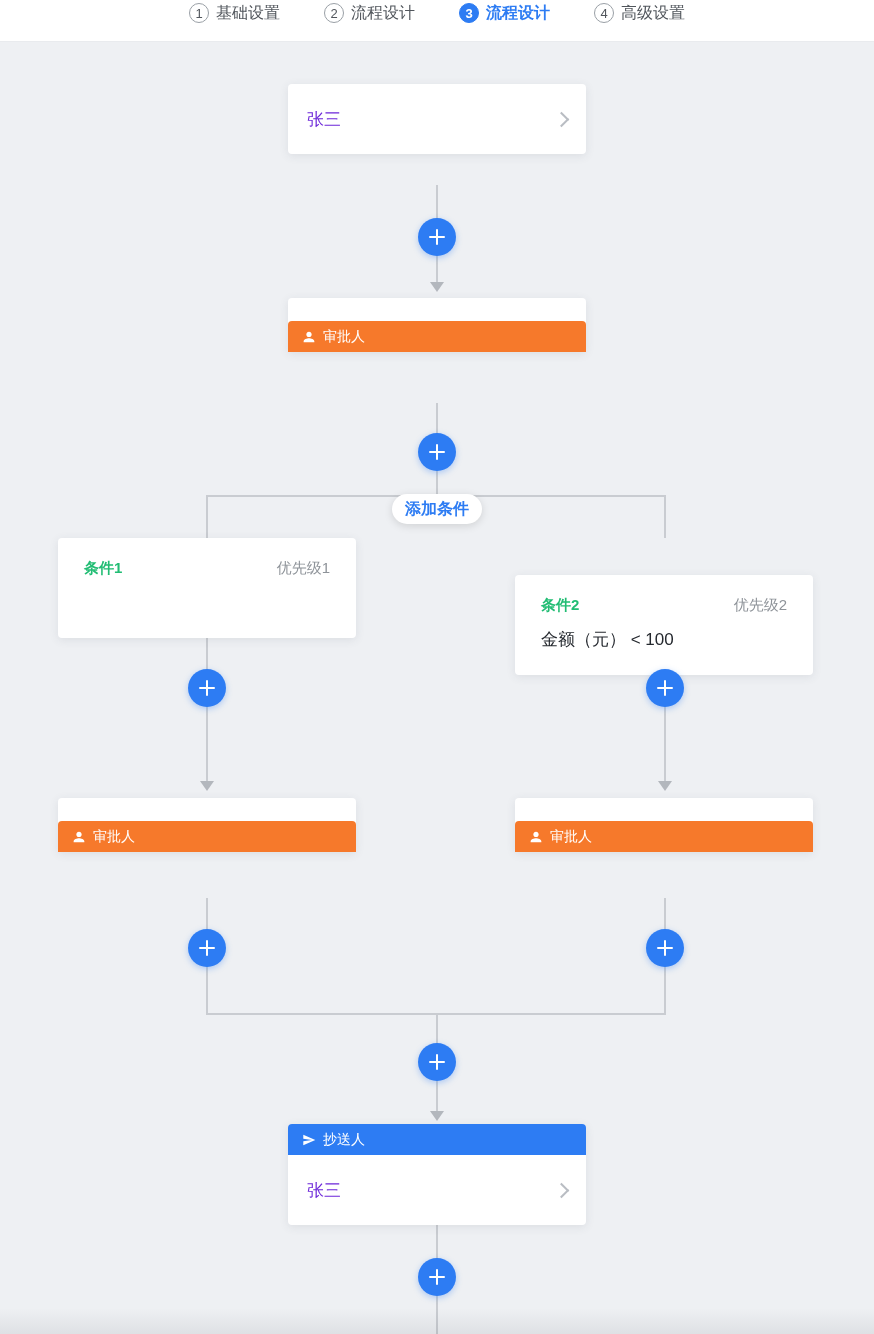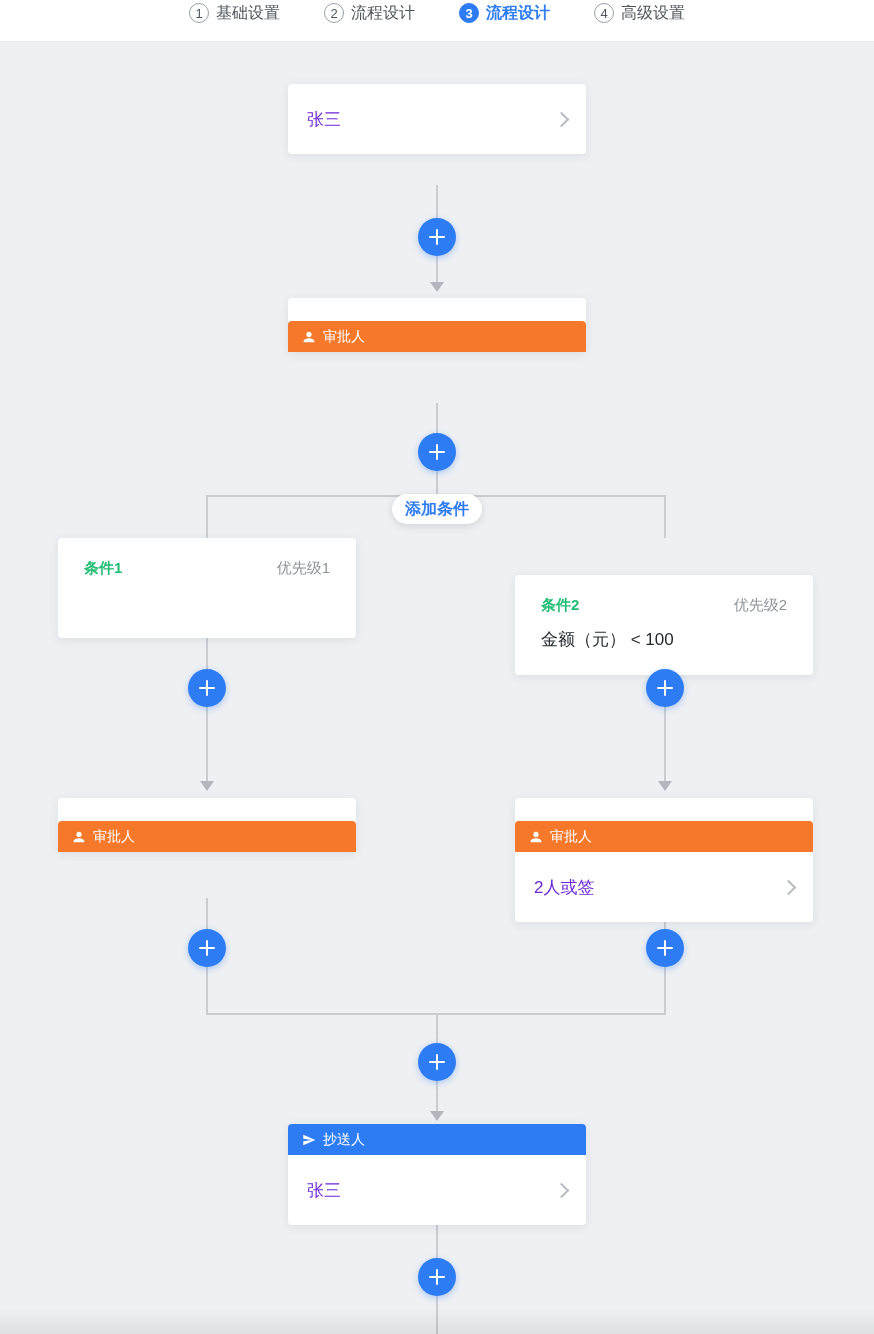"2人或签" div.node-body { html: <div> <span>2人或签</span> <span></span> </div> -> none }
